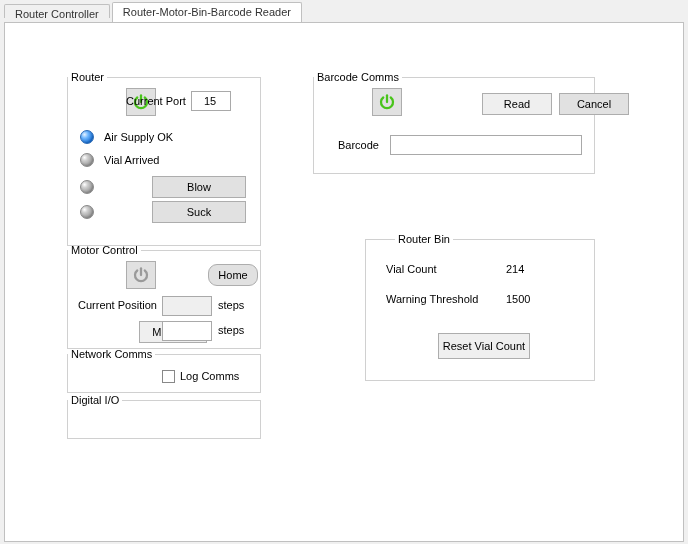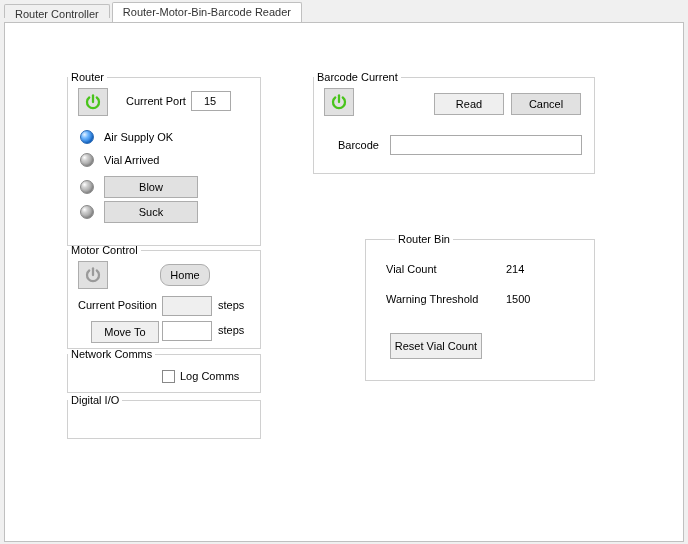"Barcode Current" legend { text: Current -> Comms }
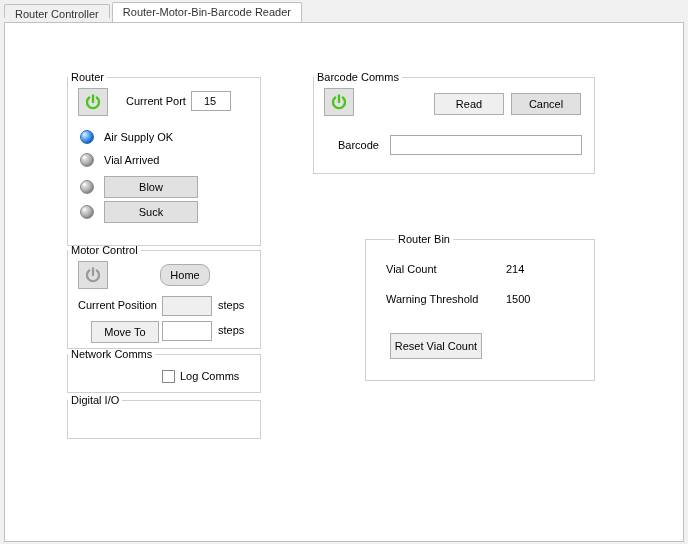"Read" .btn { margin-left: none -> 48px }
